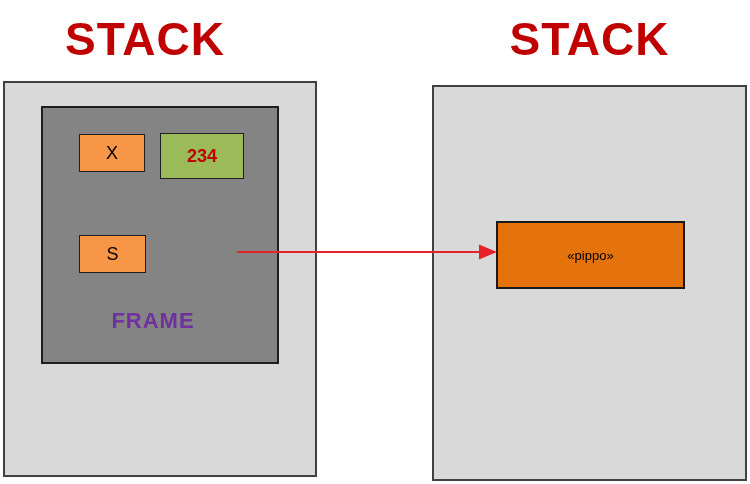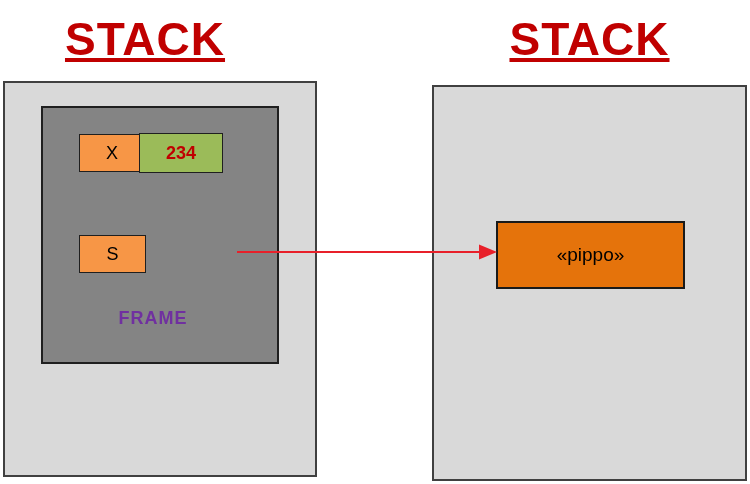"STACK" .title { text-decoration: underline -> none }
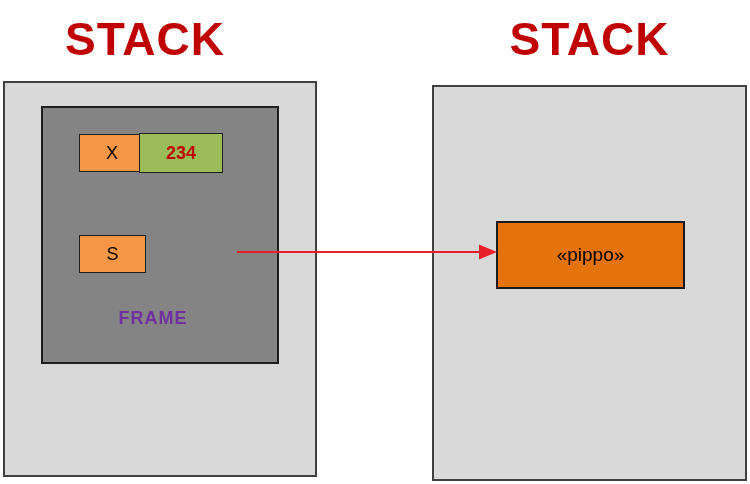"234" #x-value-box { height: 40px -> 46px; left: 96px -> 117px }
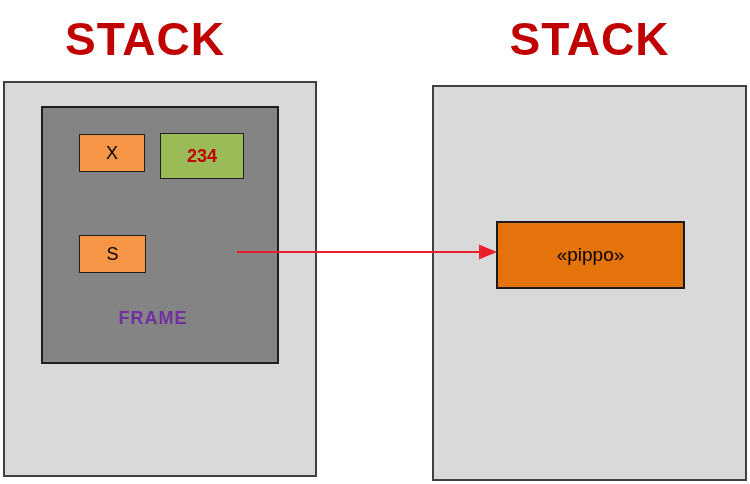"«pippo»" #heap-object-box { font-size: 19px -> 13px }
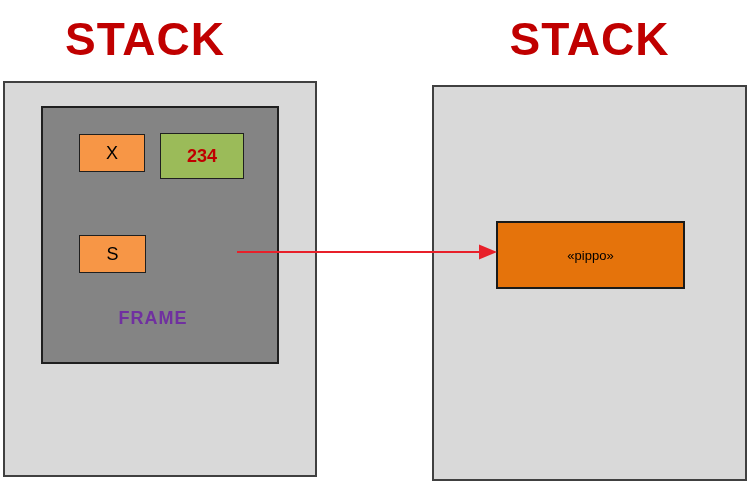"FRAME" #frame-label { font-size: 18px -> 22px }
